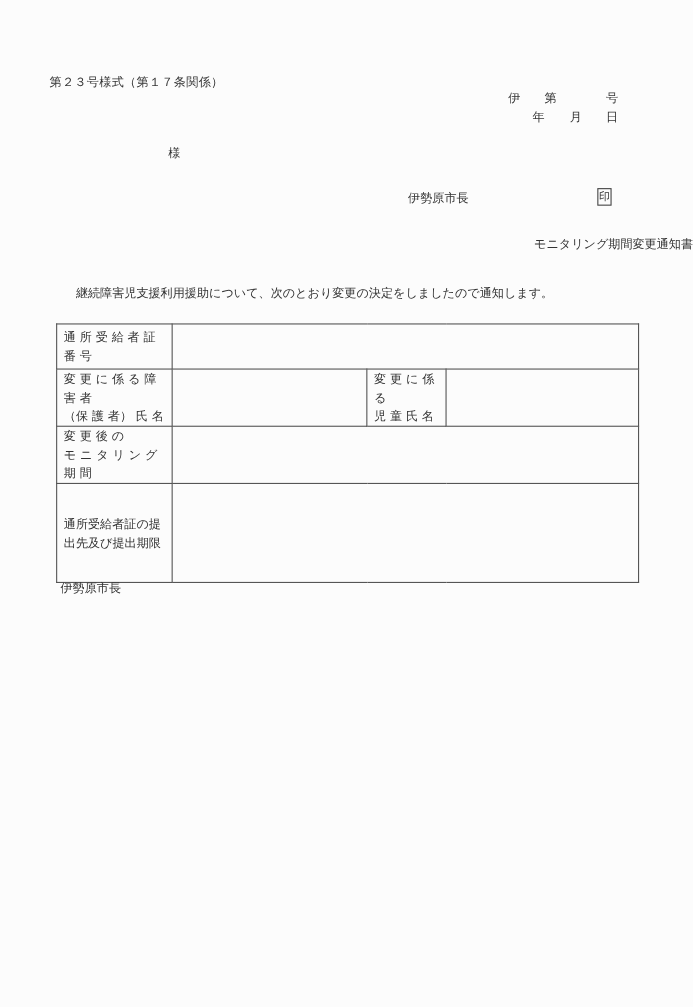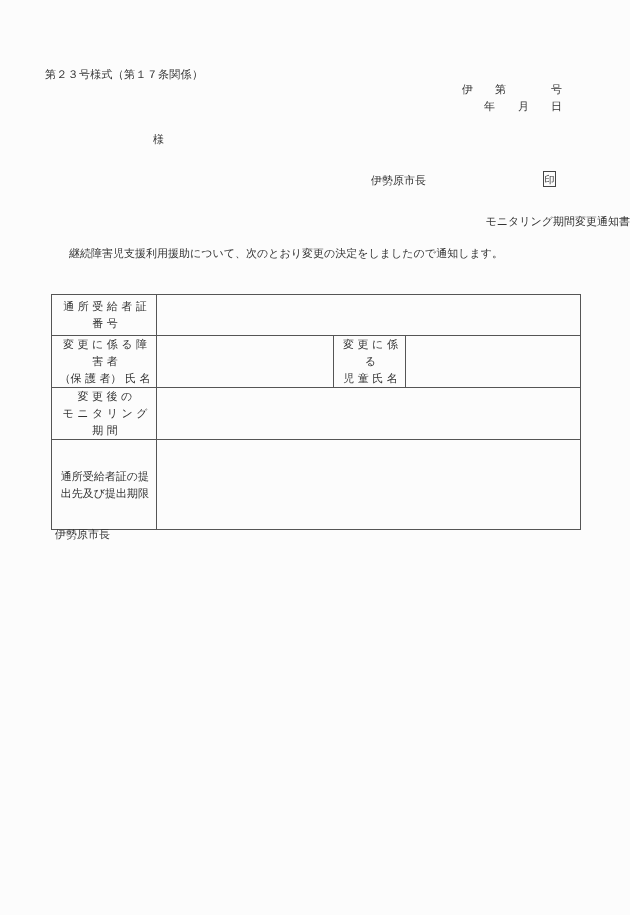"継続障害児支援利用援助について、次のとおり変更の決定をしましたので通知します。" .body-text { top: 246px -> 259px }
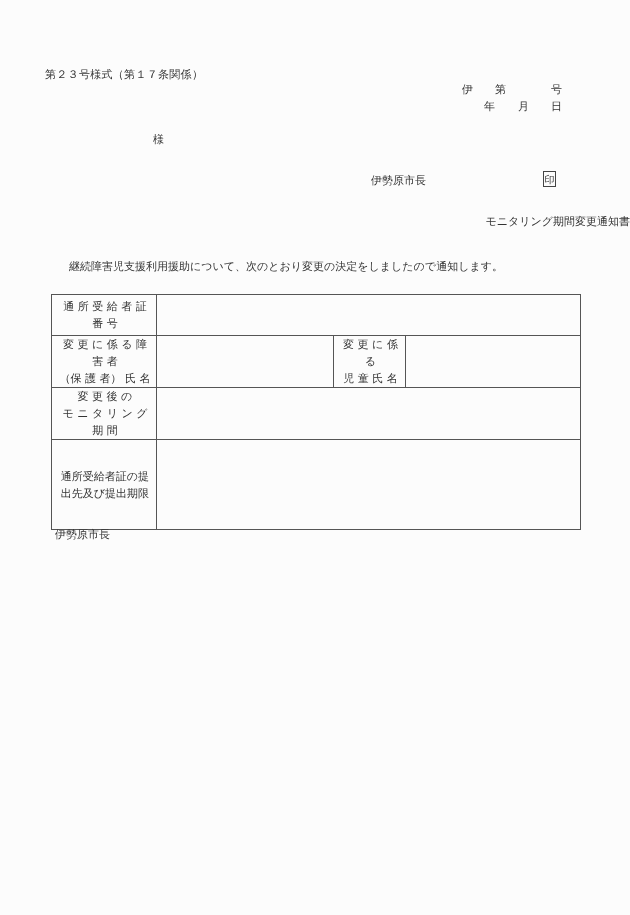"通 所 受 給 者" .lbl .line { text-align: center -> none }
